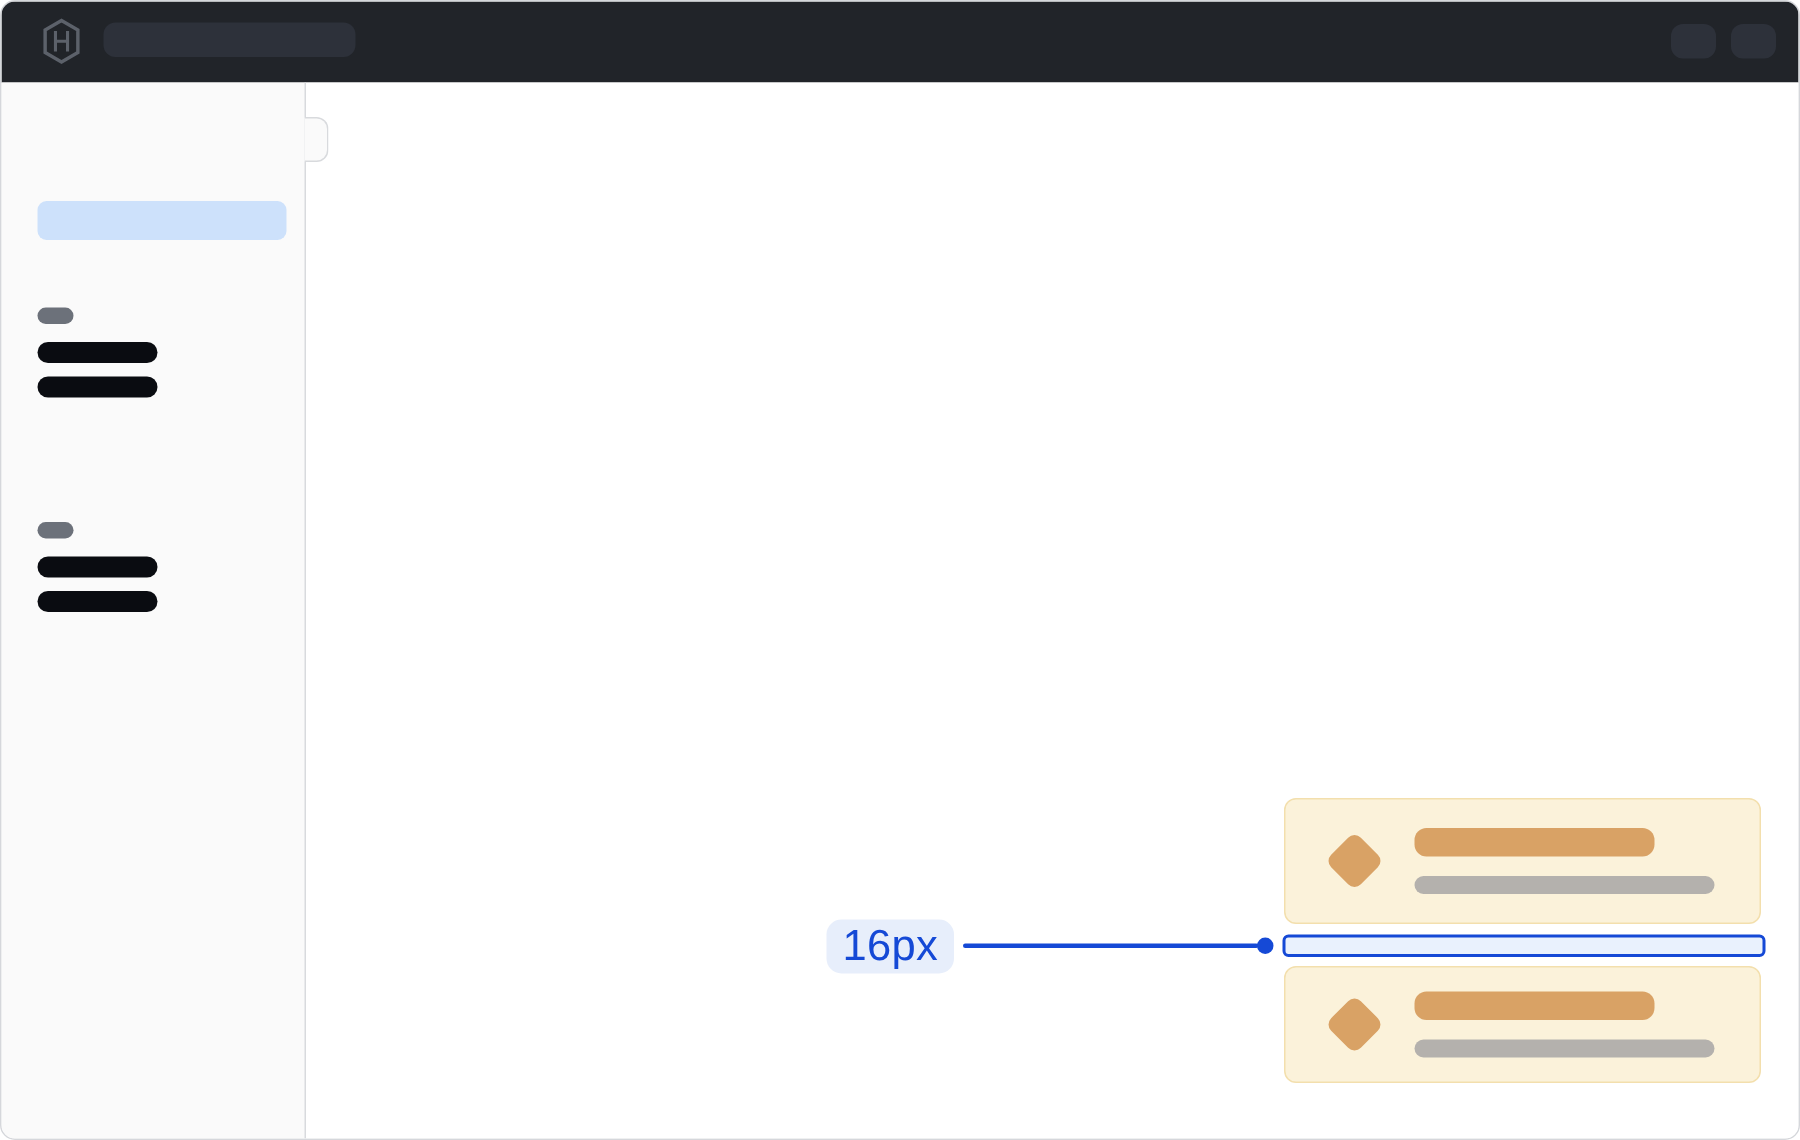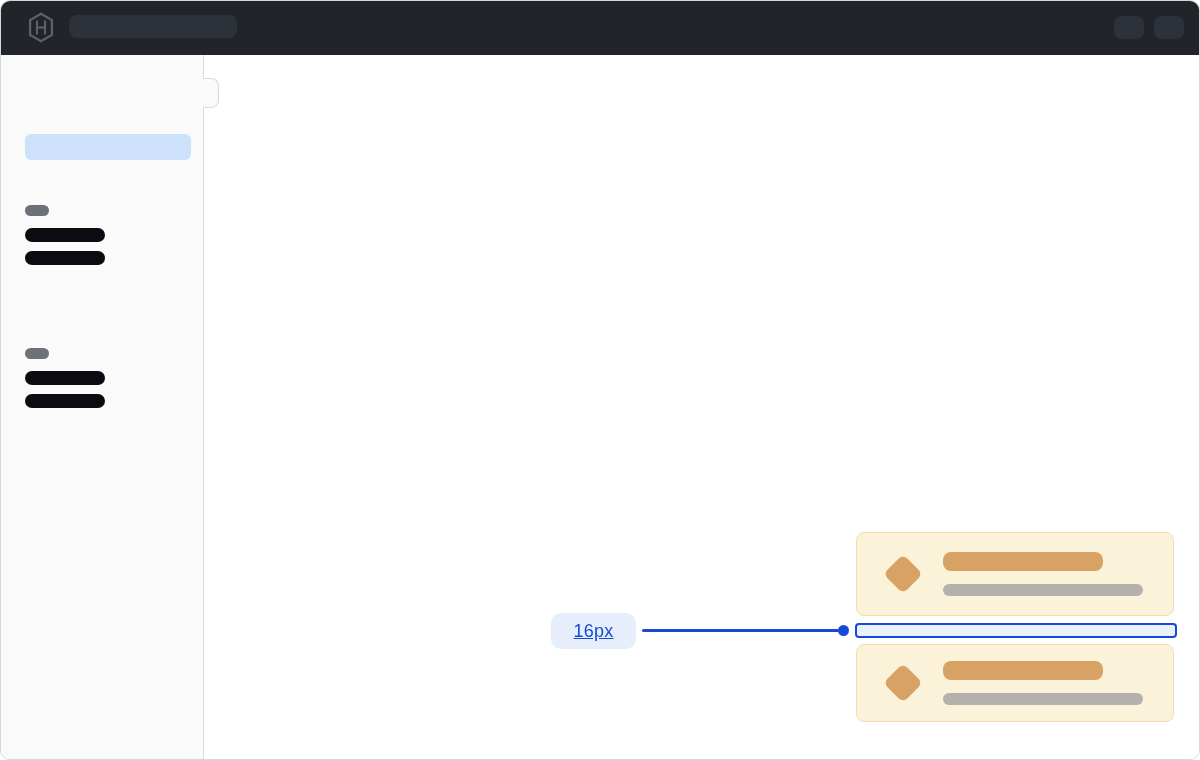"16px" .ann-label { font-size: 18px -> 29px; text-decoration: underline -> none }
